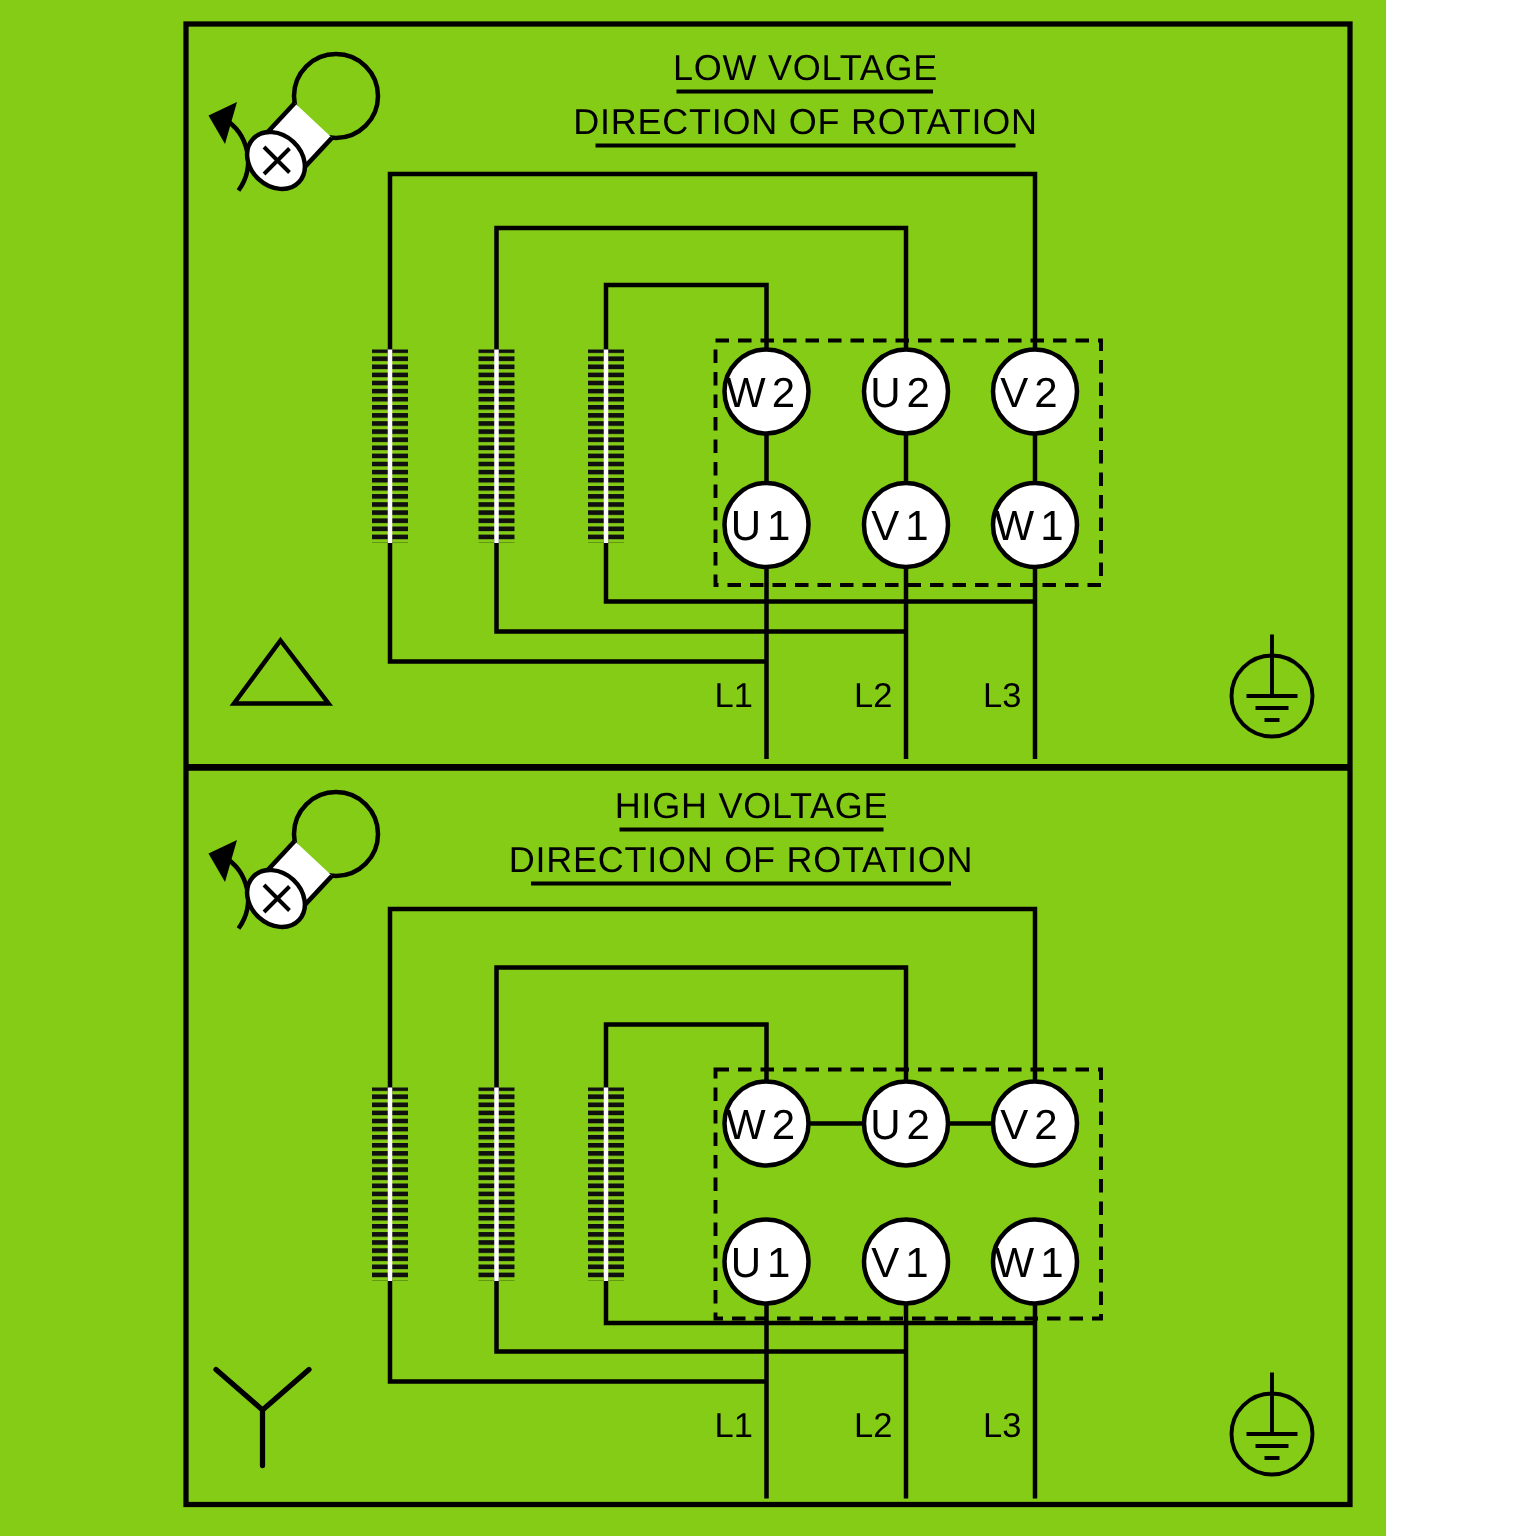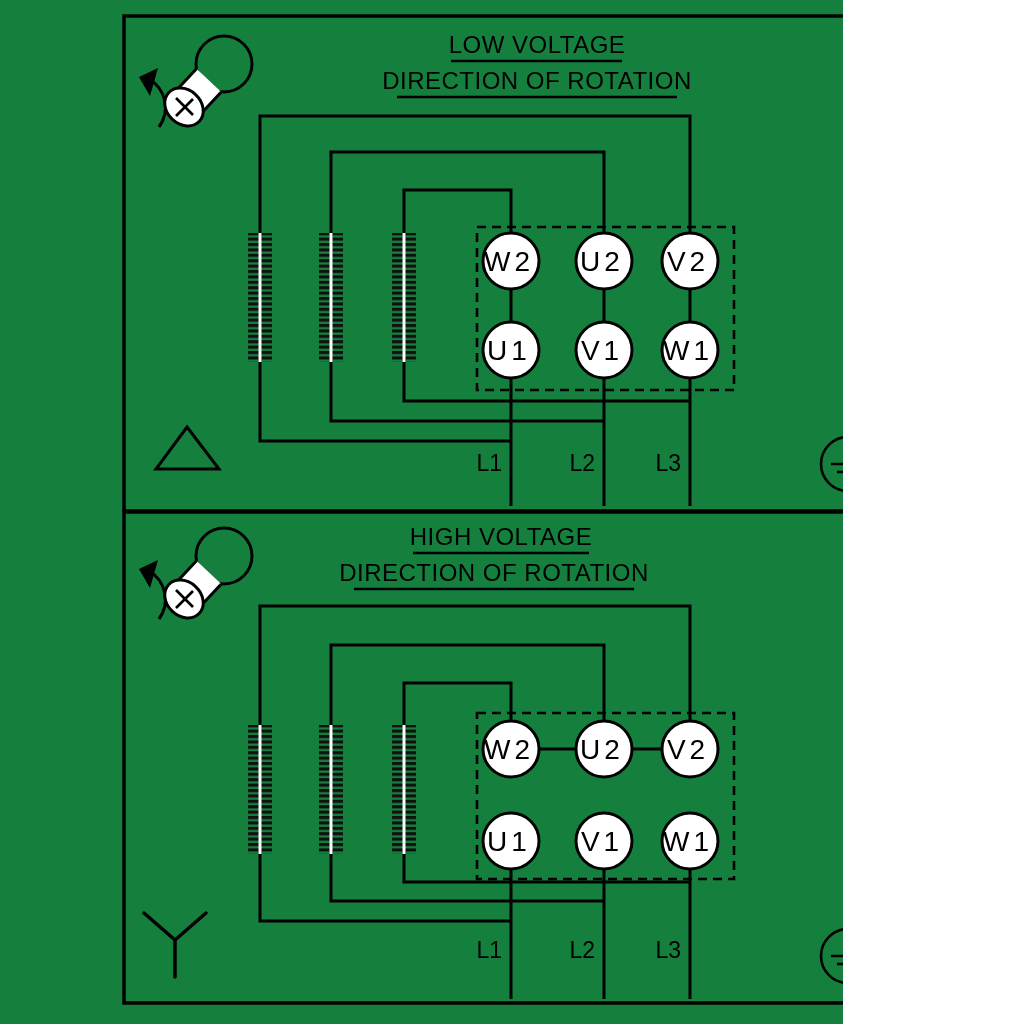"LOW VOLTAGE" .stage { background: #15803d -> #84cc16; width: 843px -> 924px }
